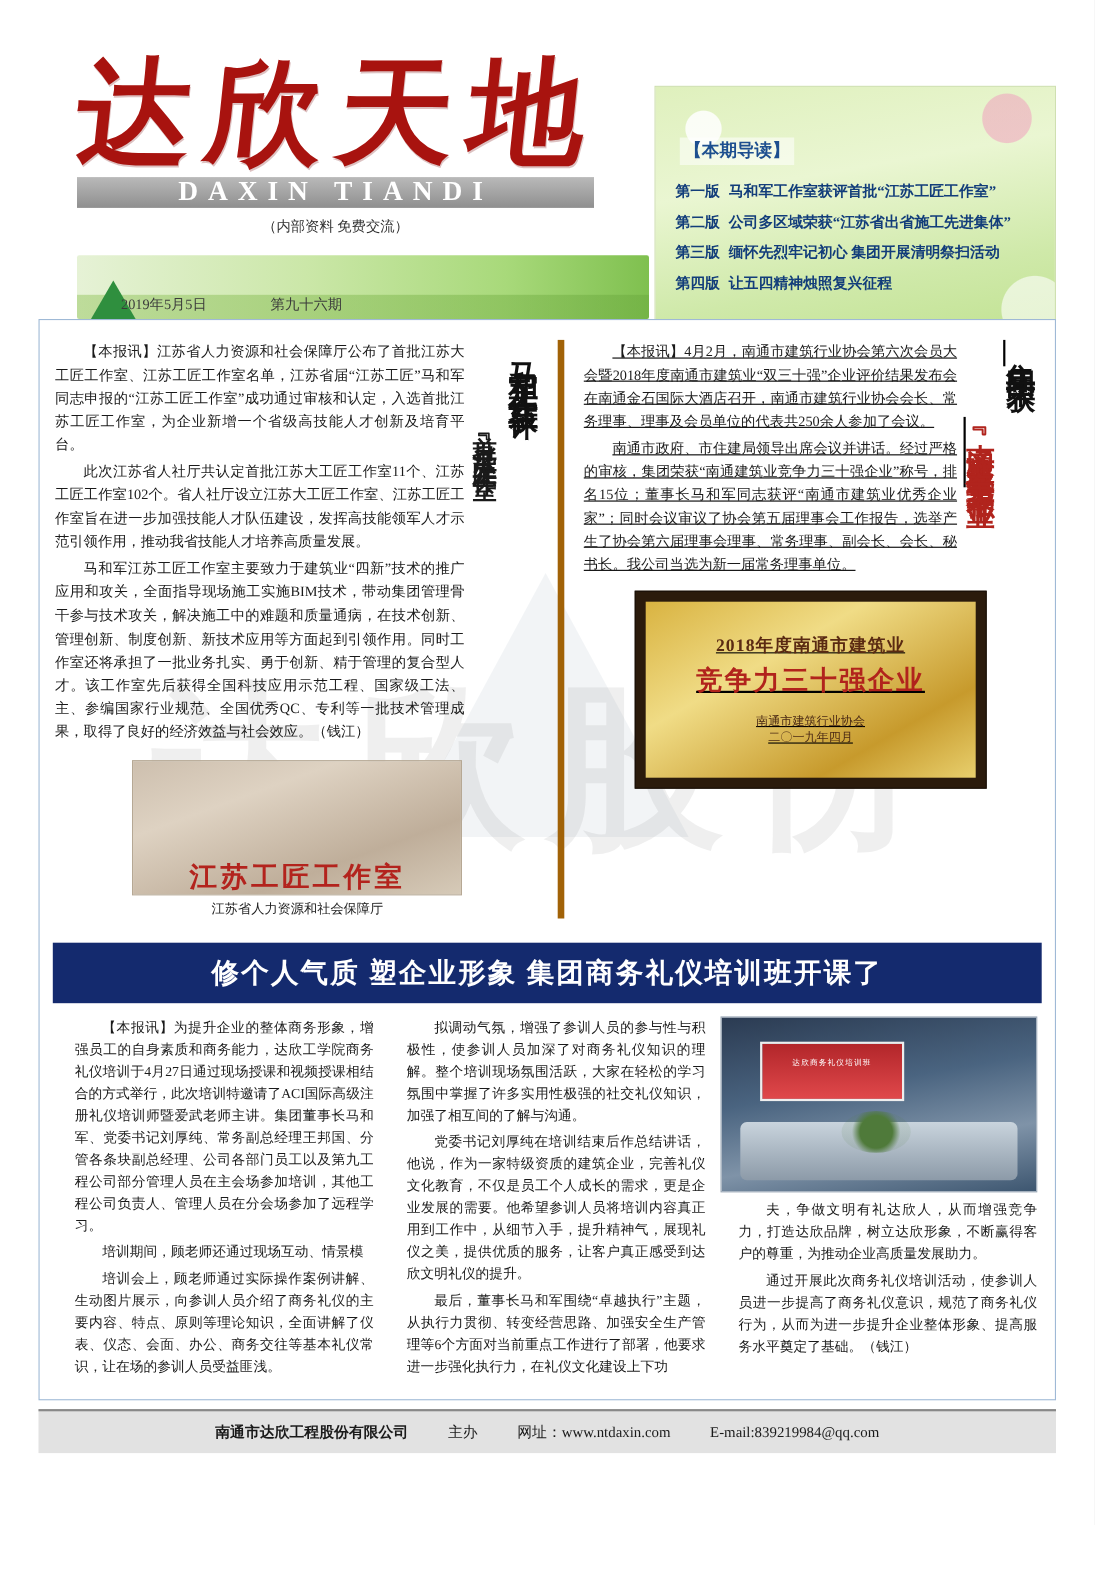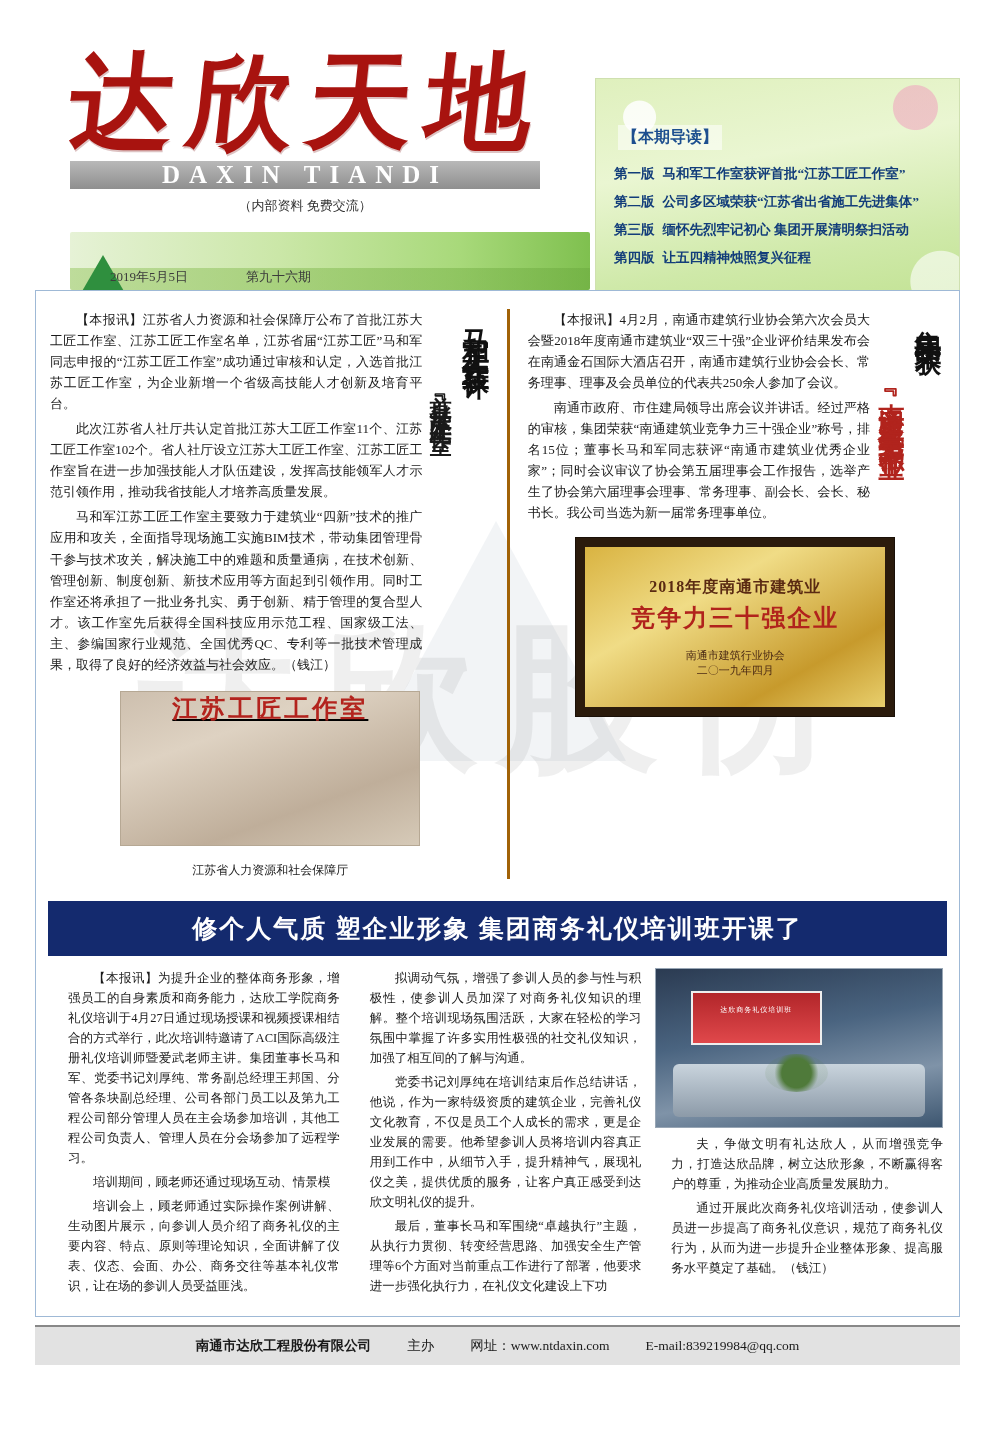"【本报讯】4月2月，南通市建筑行业协会第六次会员大会暨2018年度南通市建筑业“" .col-right { border-left: 3px solid #a16207 -> 6px solid #a16207; text-decoration: none -> underline }
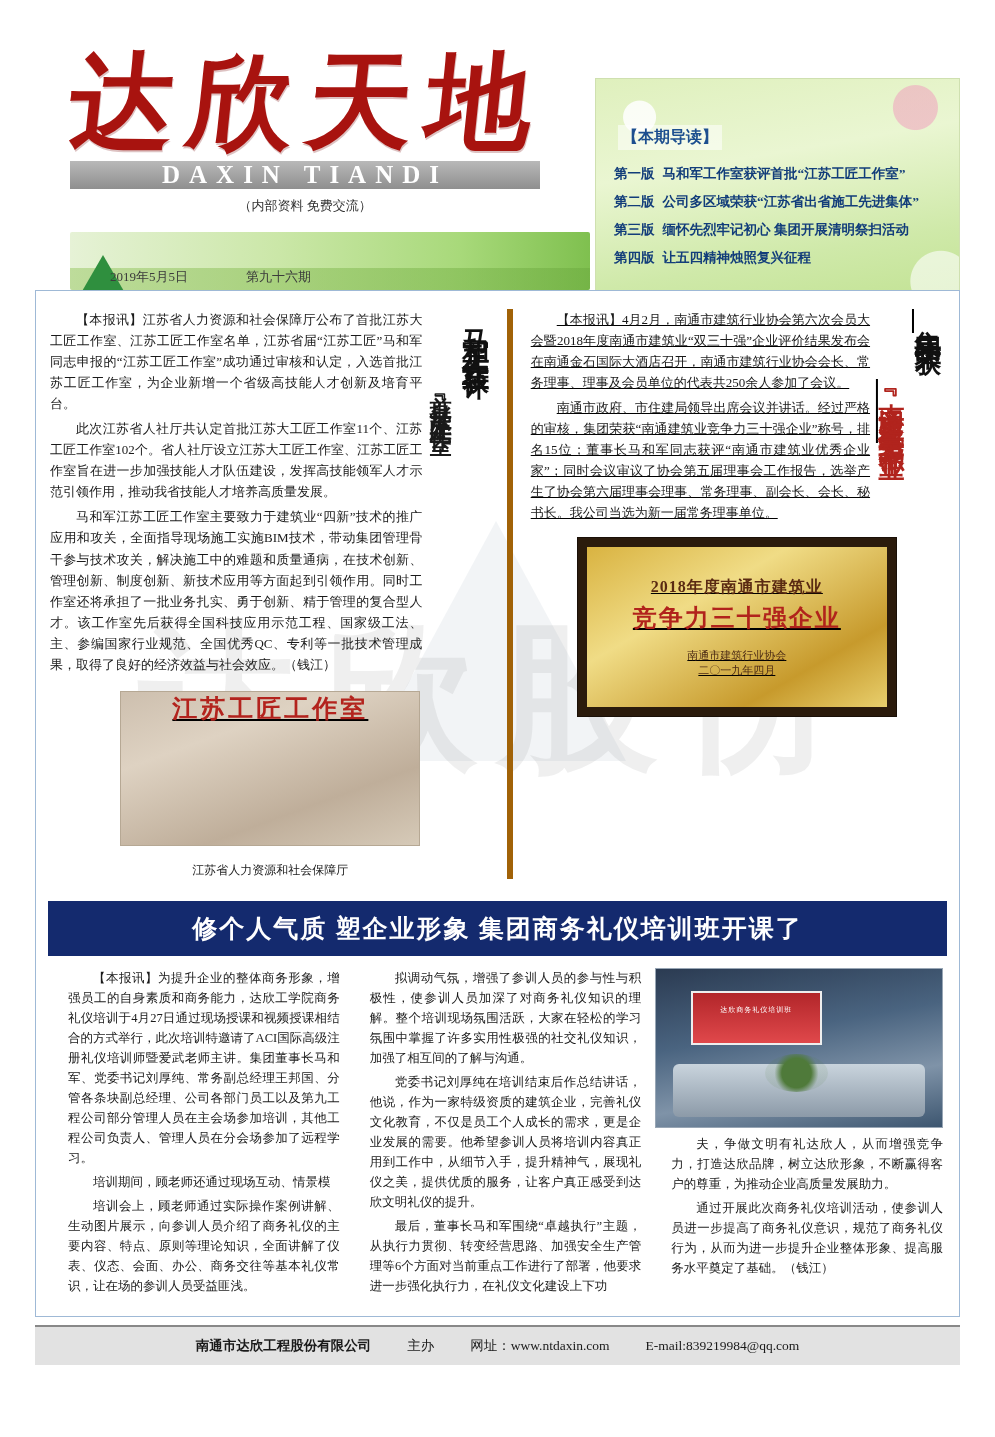"江苏工匠工作室" .photo-plate { align-items: flex-start -> flex-end; height: 155px -> 123px; text-decoration: underline -> none }
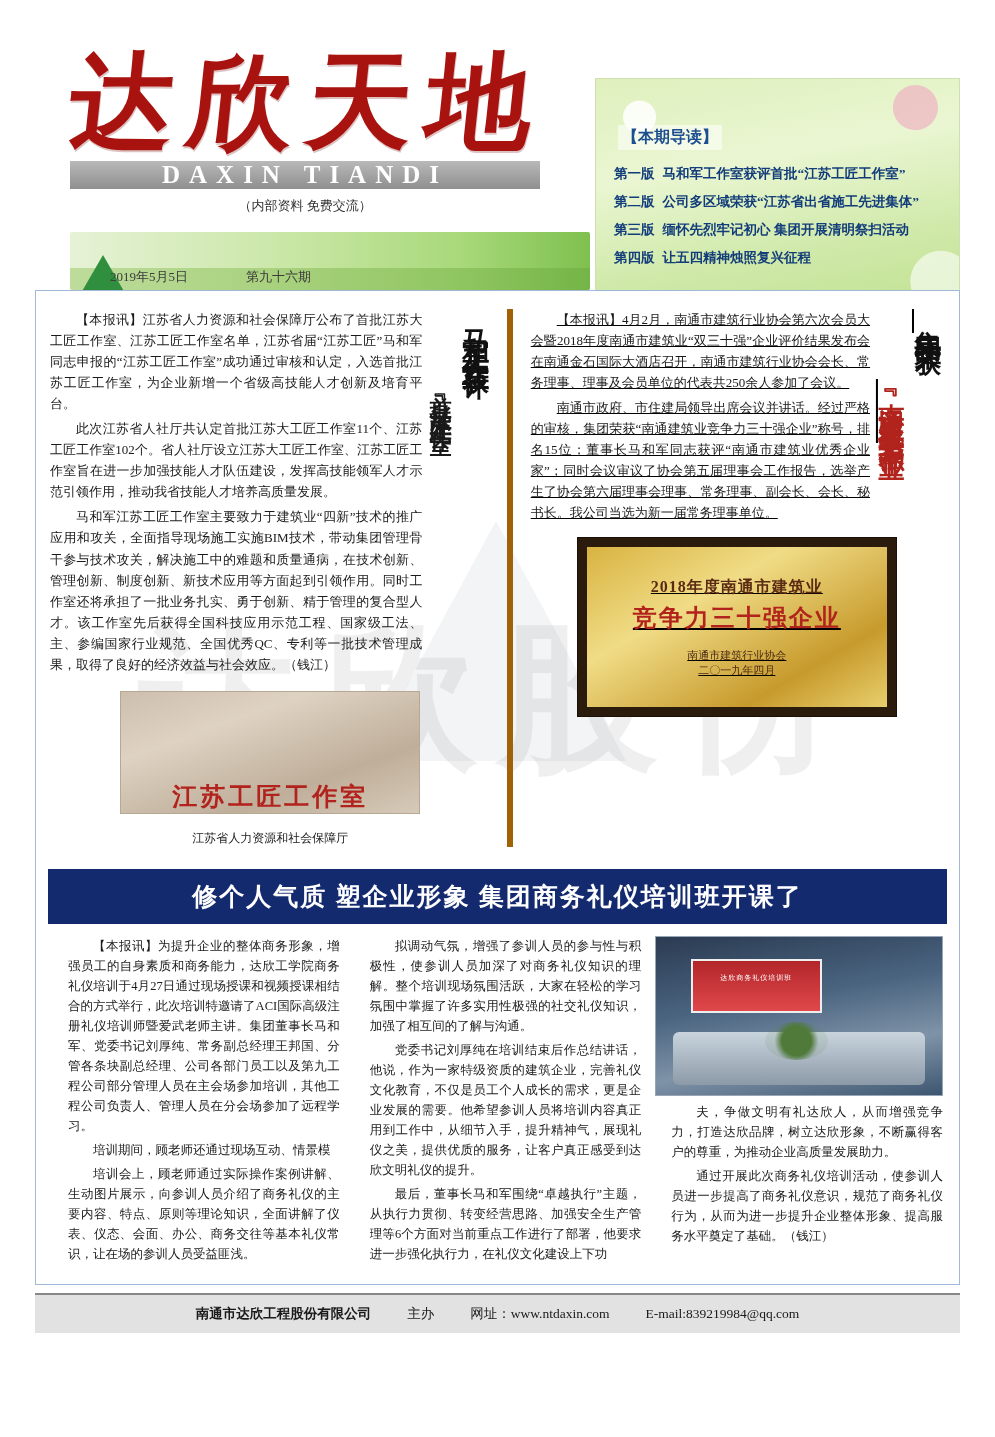"江苏省人力资源和社会保障厅" .photo-cap { margin-top: 16px -> 4px }
